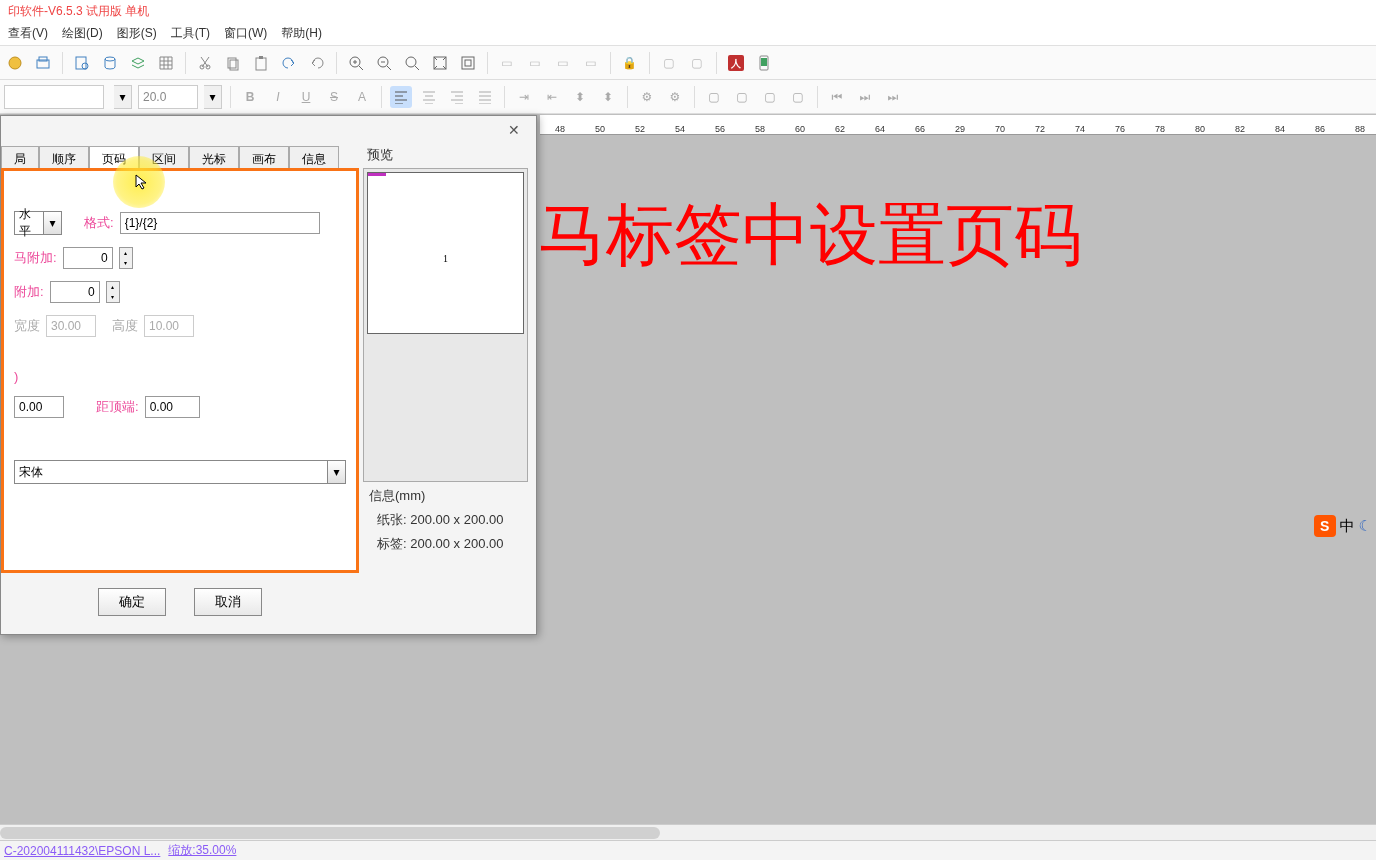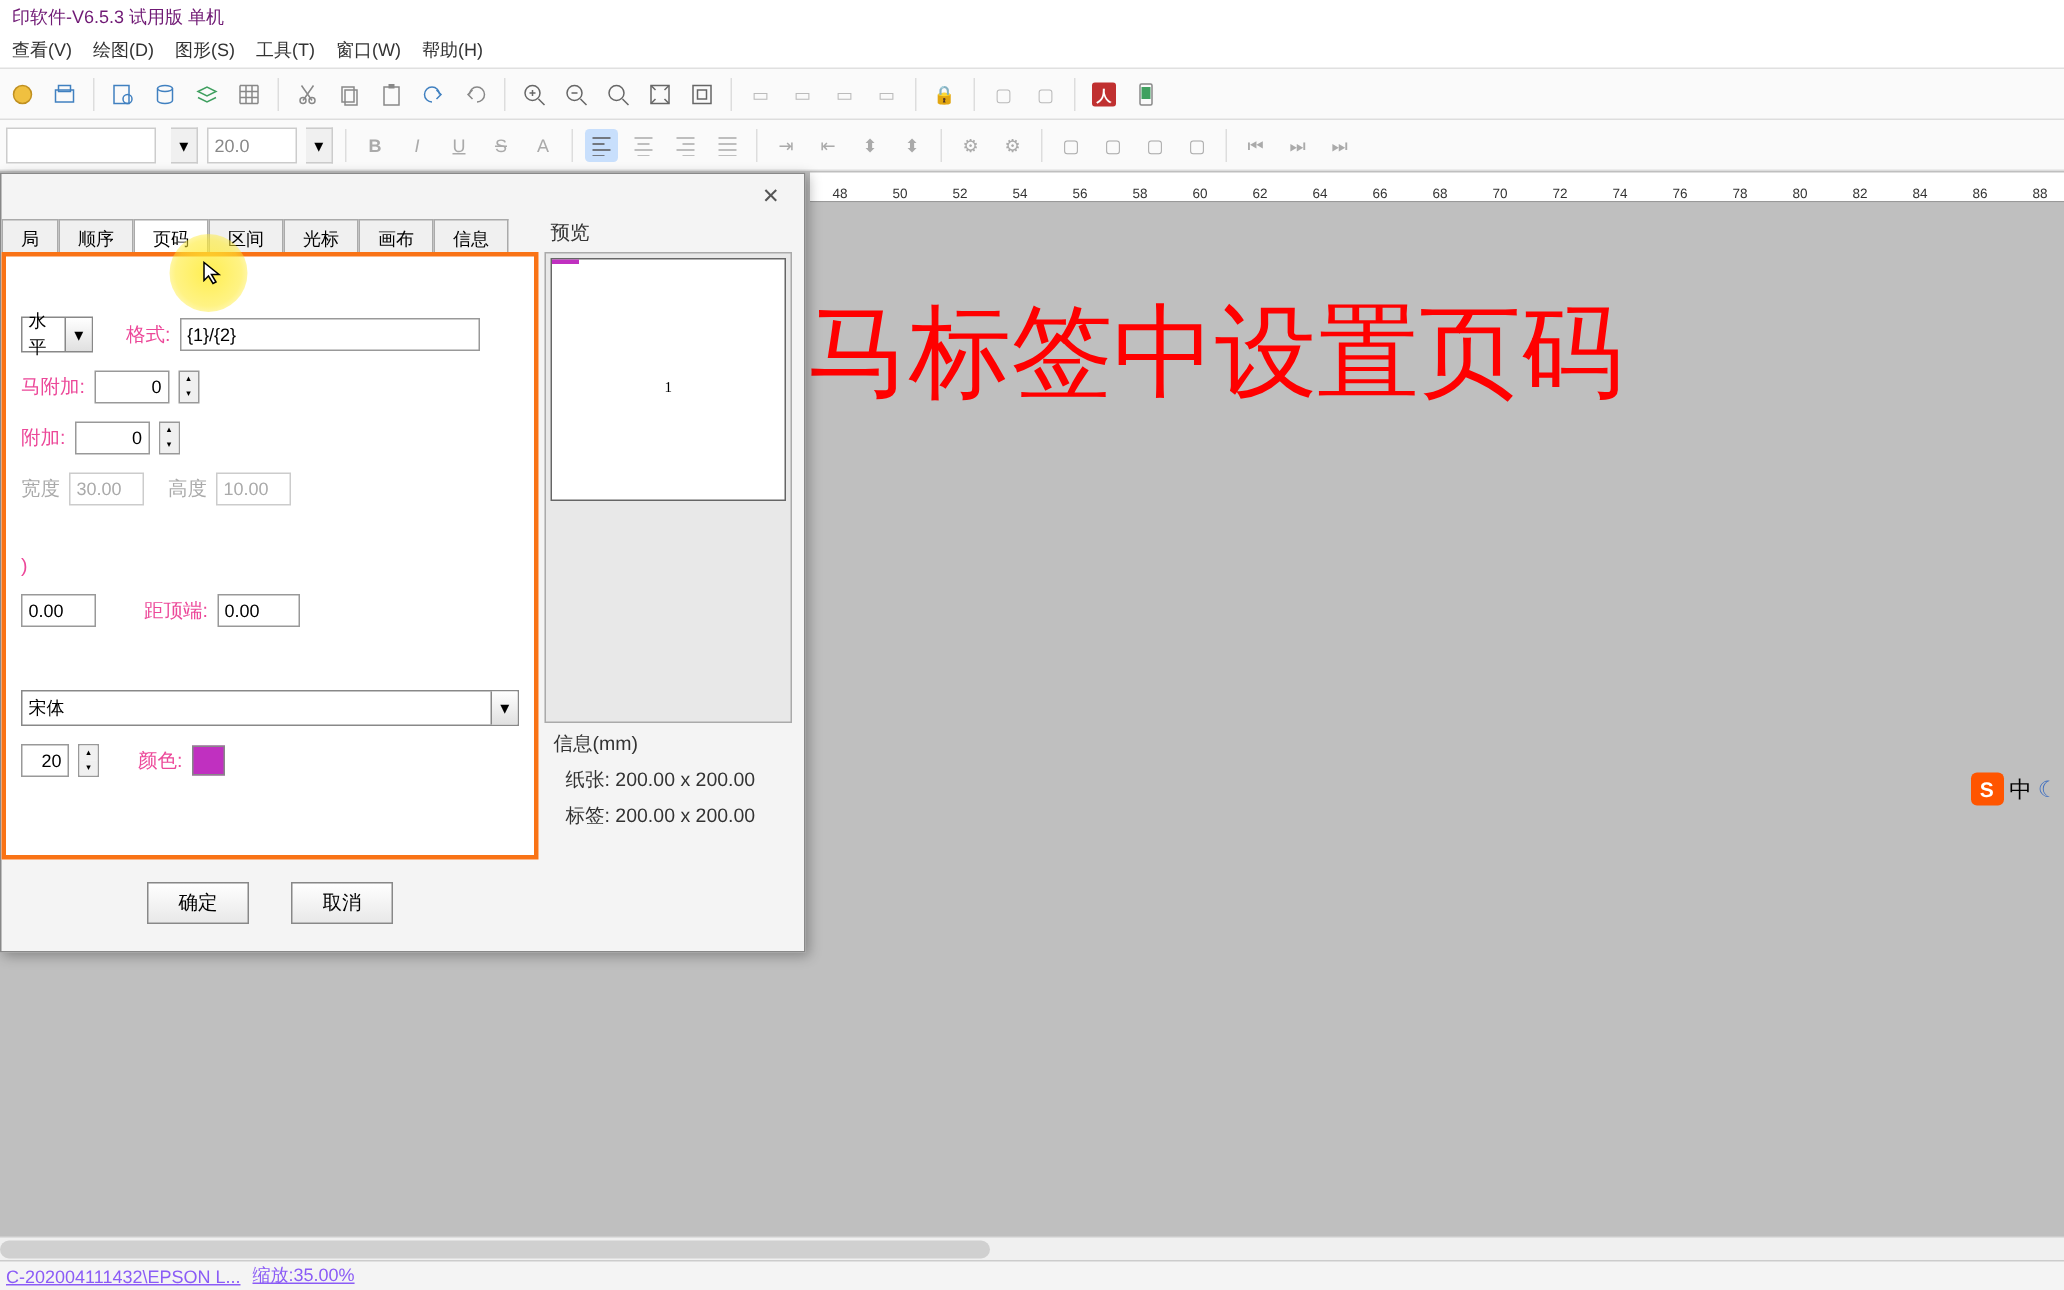"印软件-V6.5.3 试用版 单机" .titlebar { color: #701a75 -> #ef4444 }
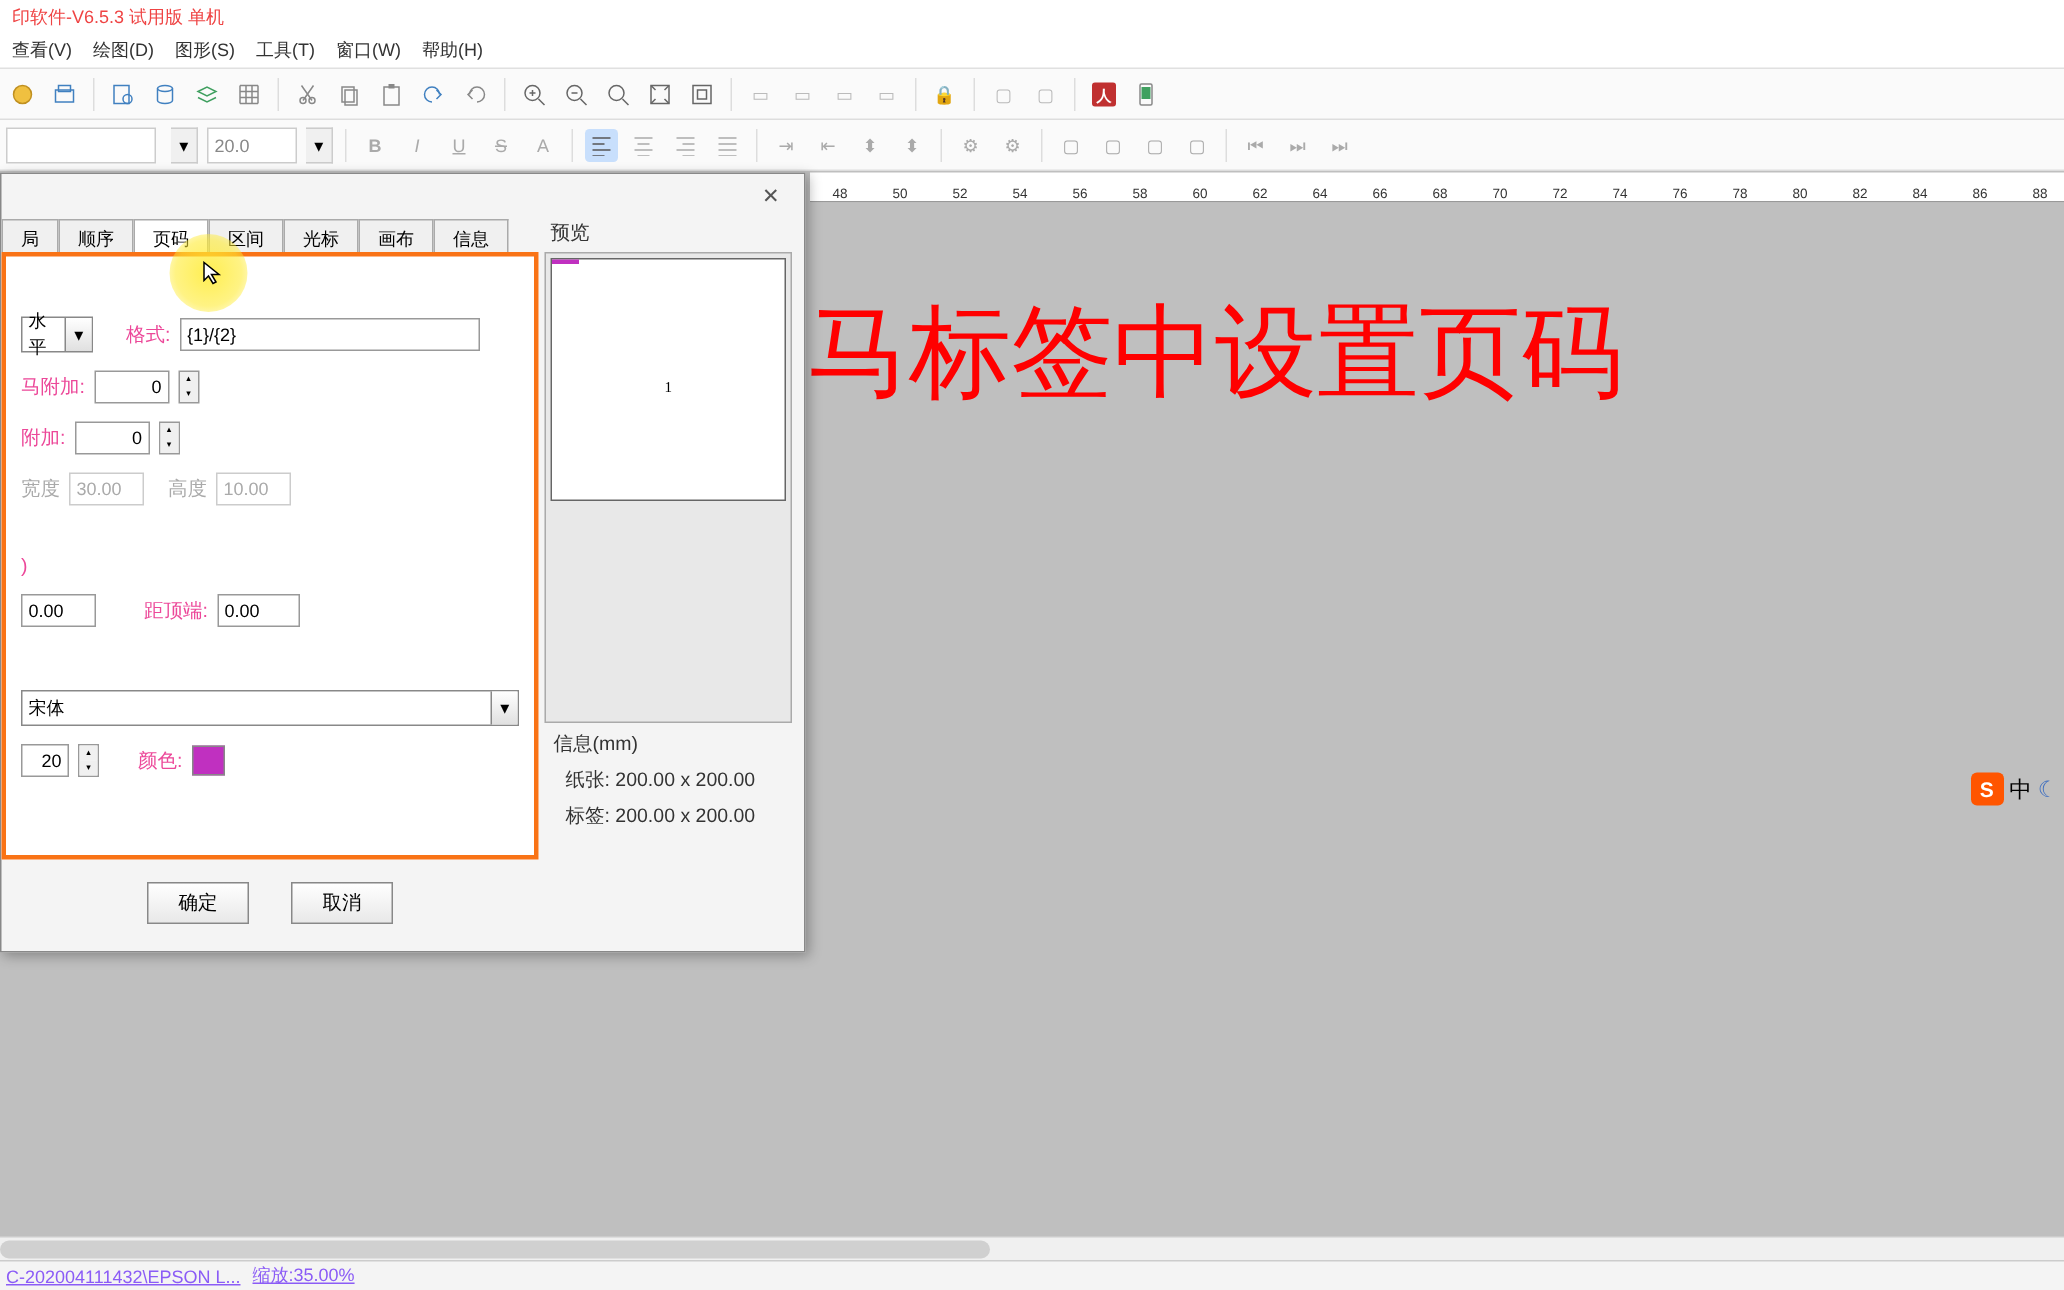"68" div.ruler-tick { text: 68 -> 29 }
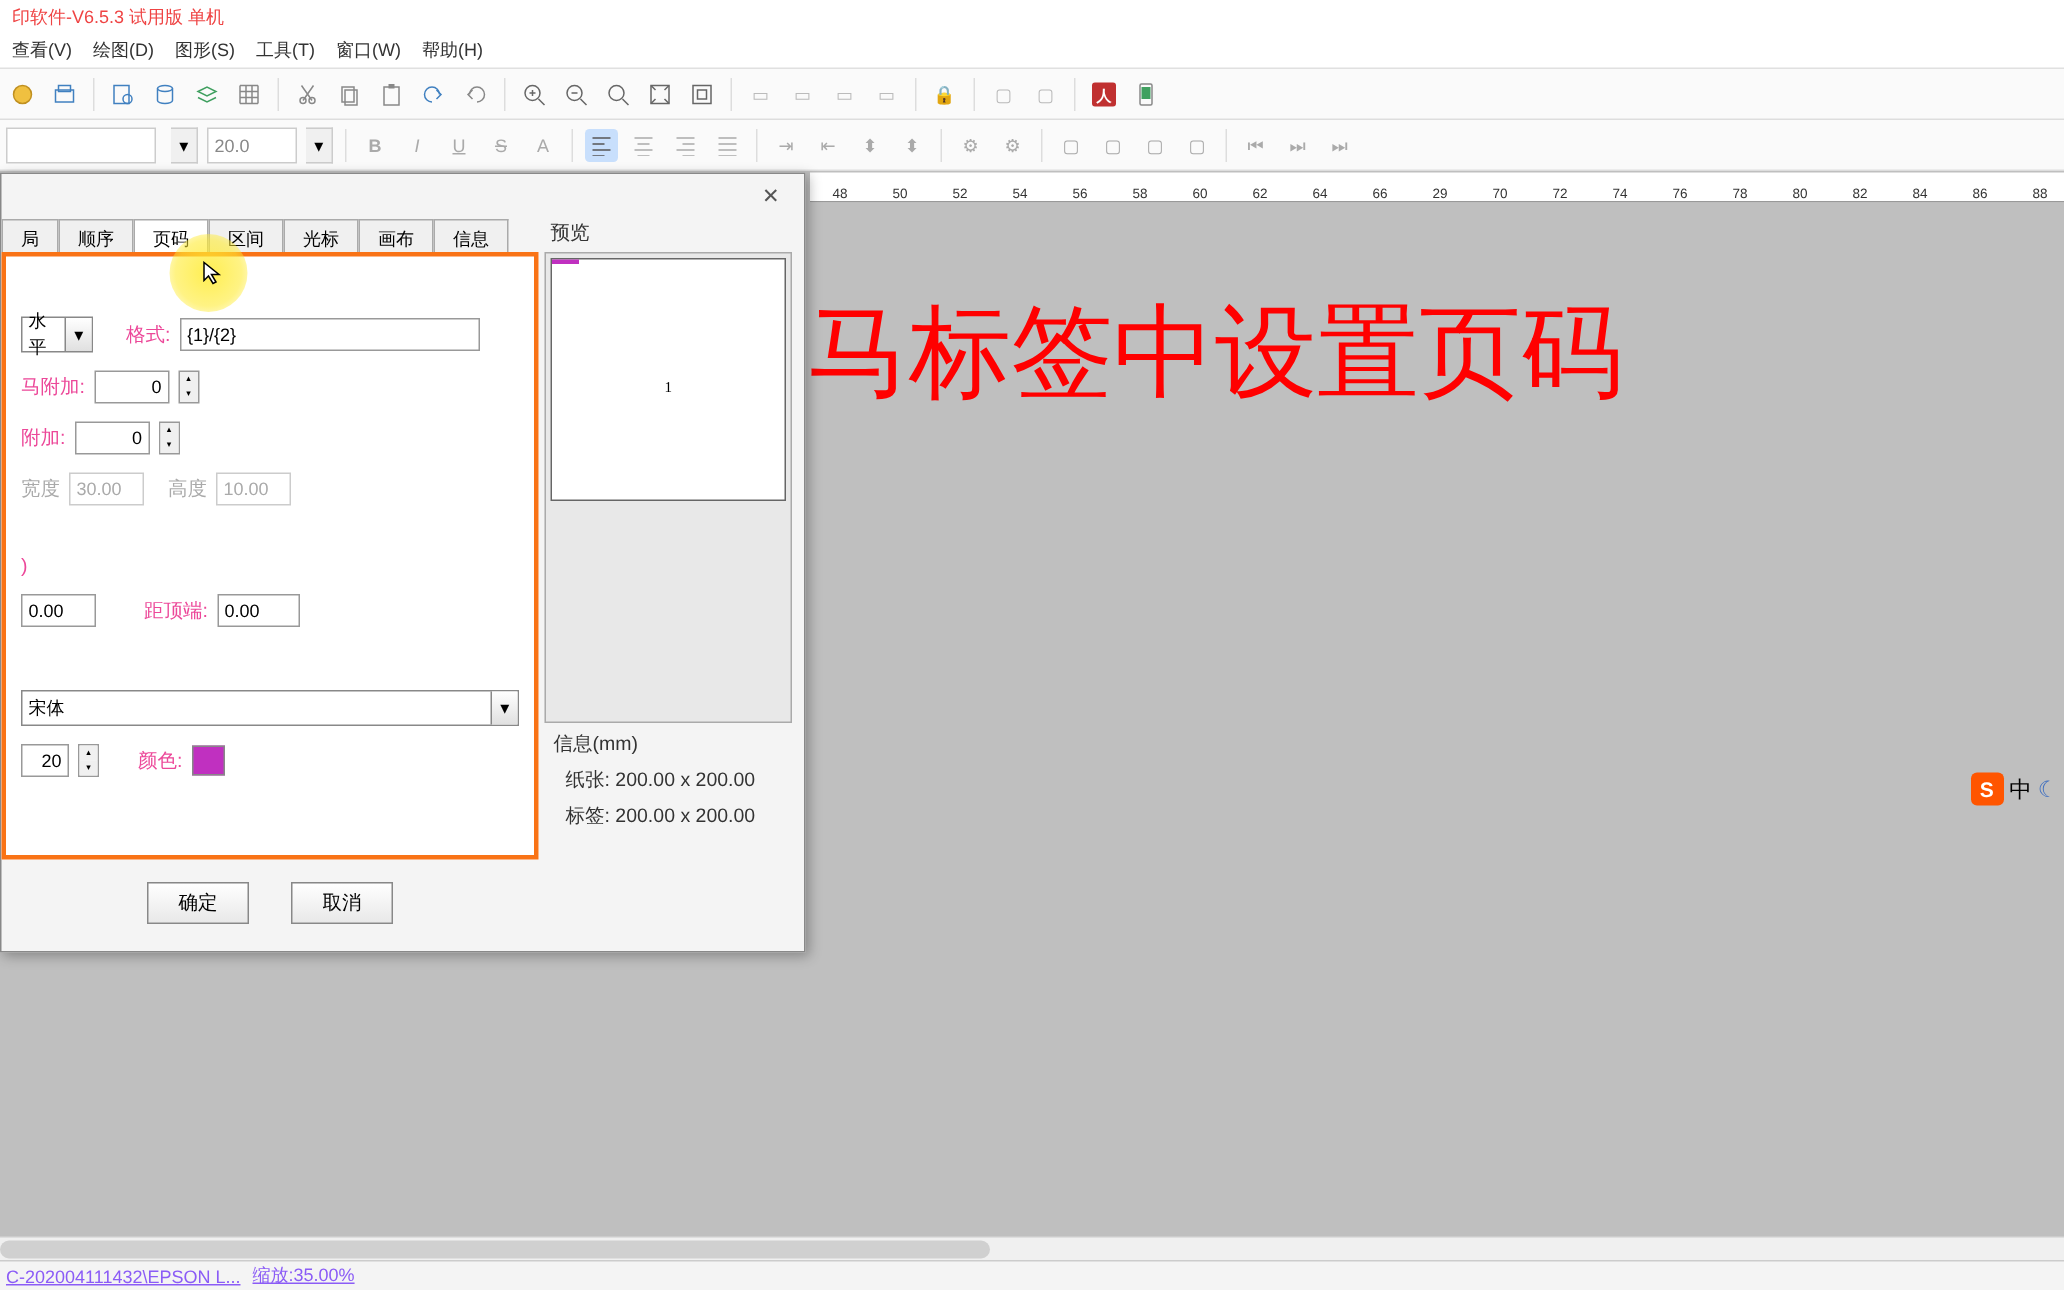"20" div.field-row { html: <div> <input> <div> <div>▴</div> <div>▾</div> </div> <div></div> <span>颜色:</span> <div></div> </div> -> none }
